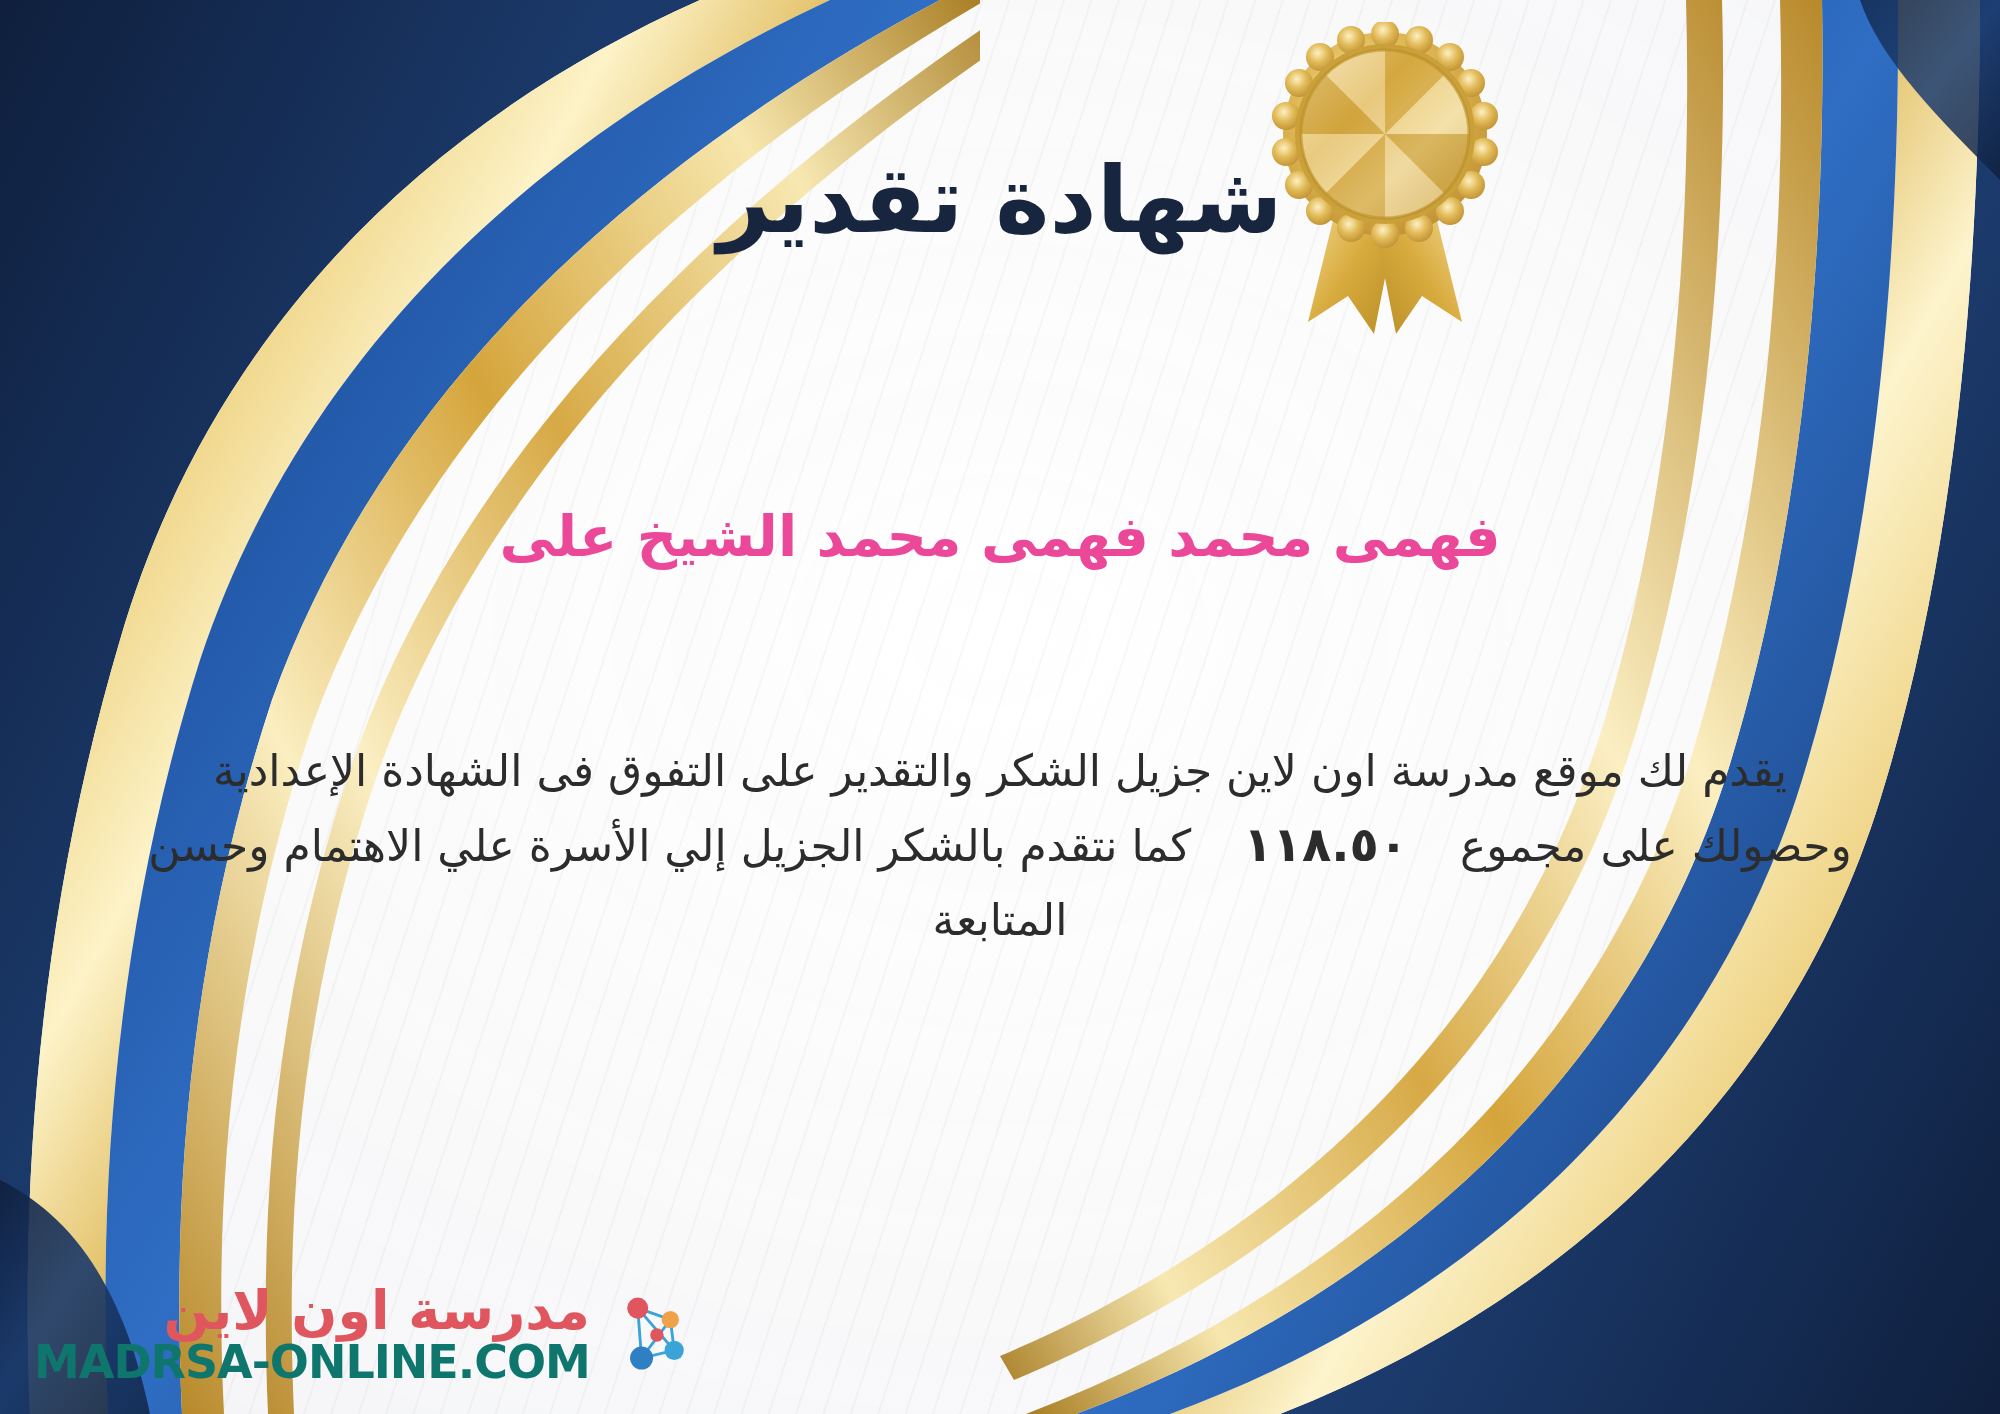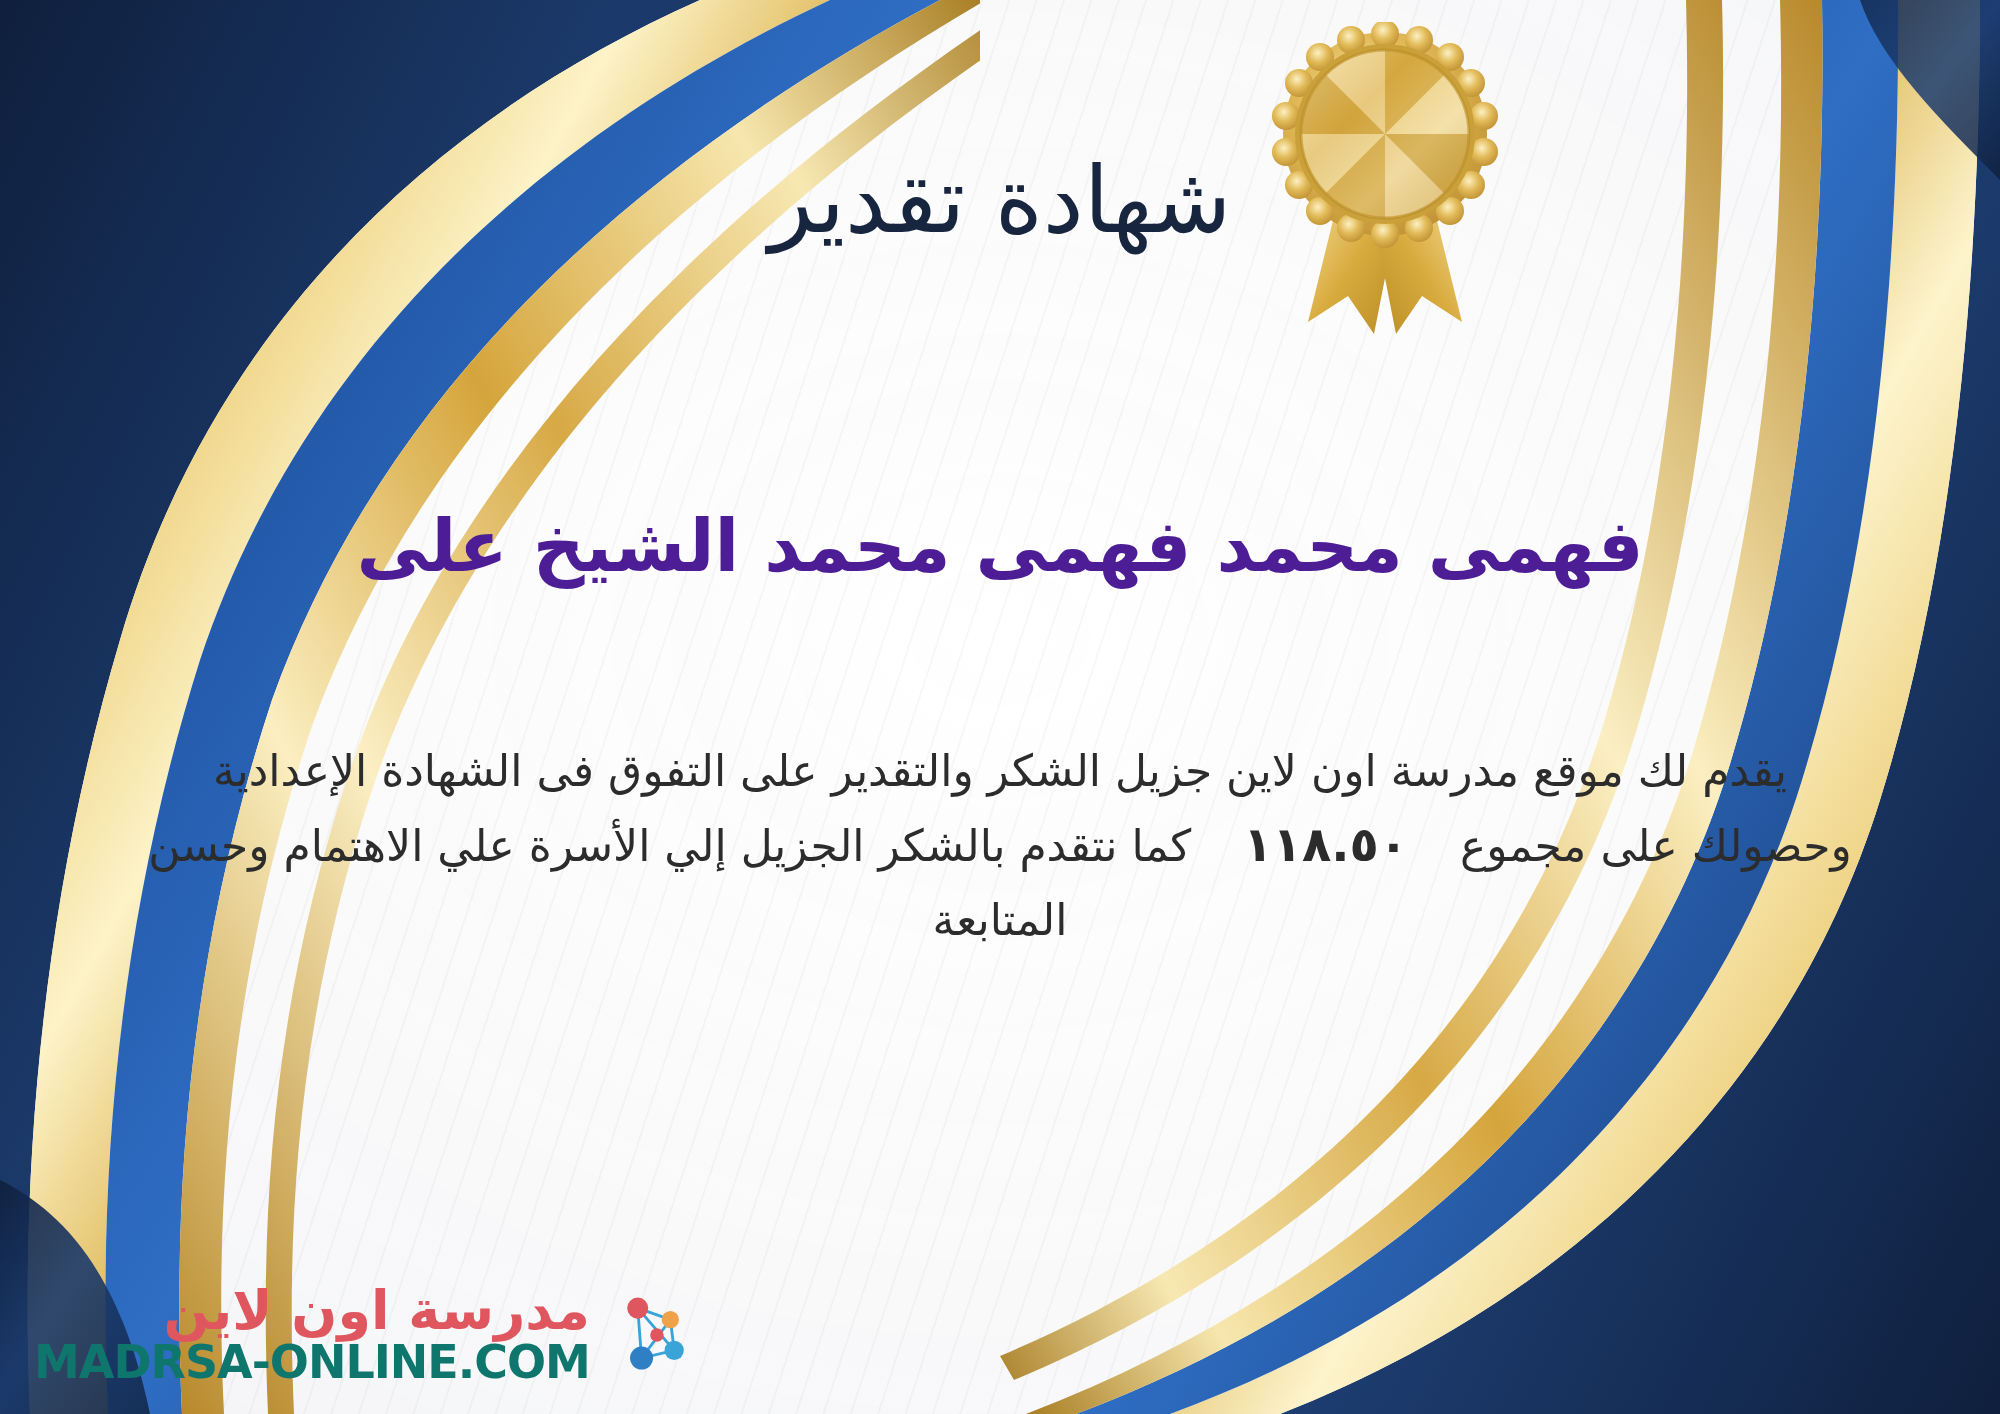"شهادة تقدير" .title { font-weight: 400 -> 700 }
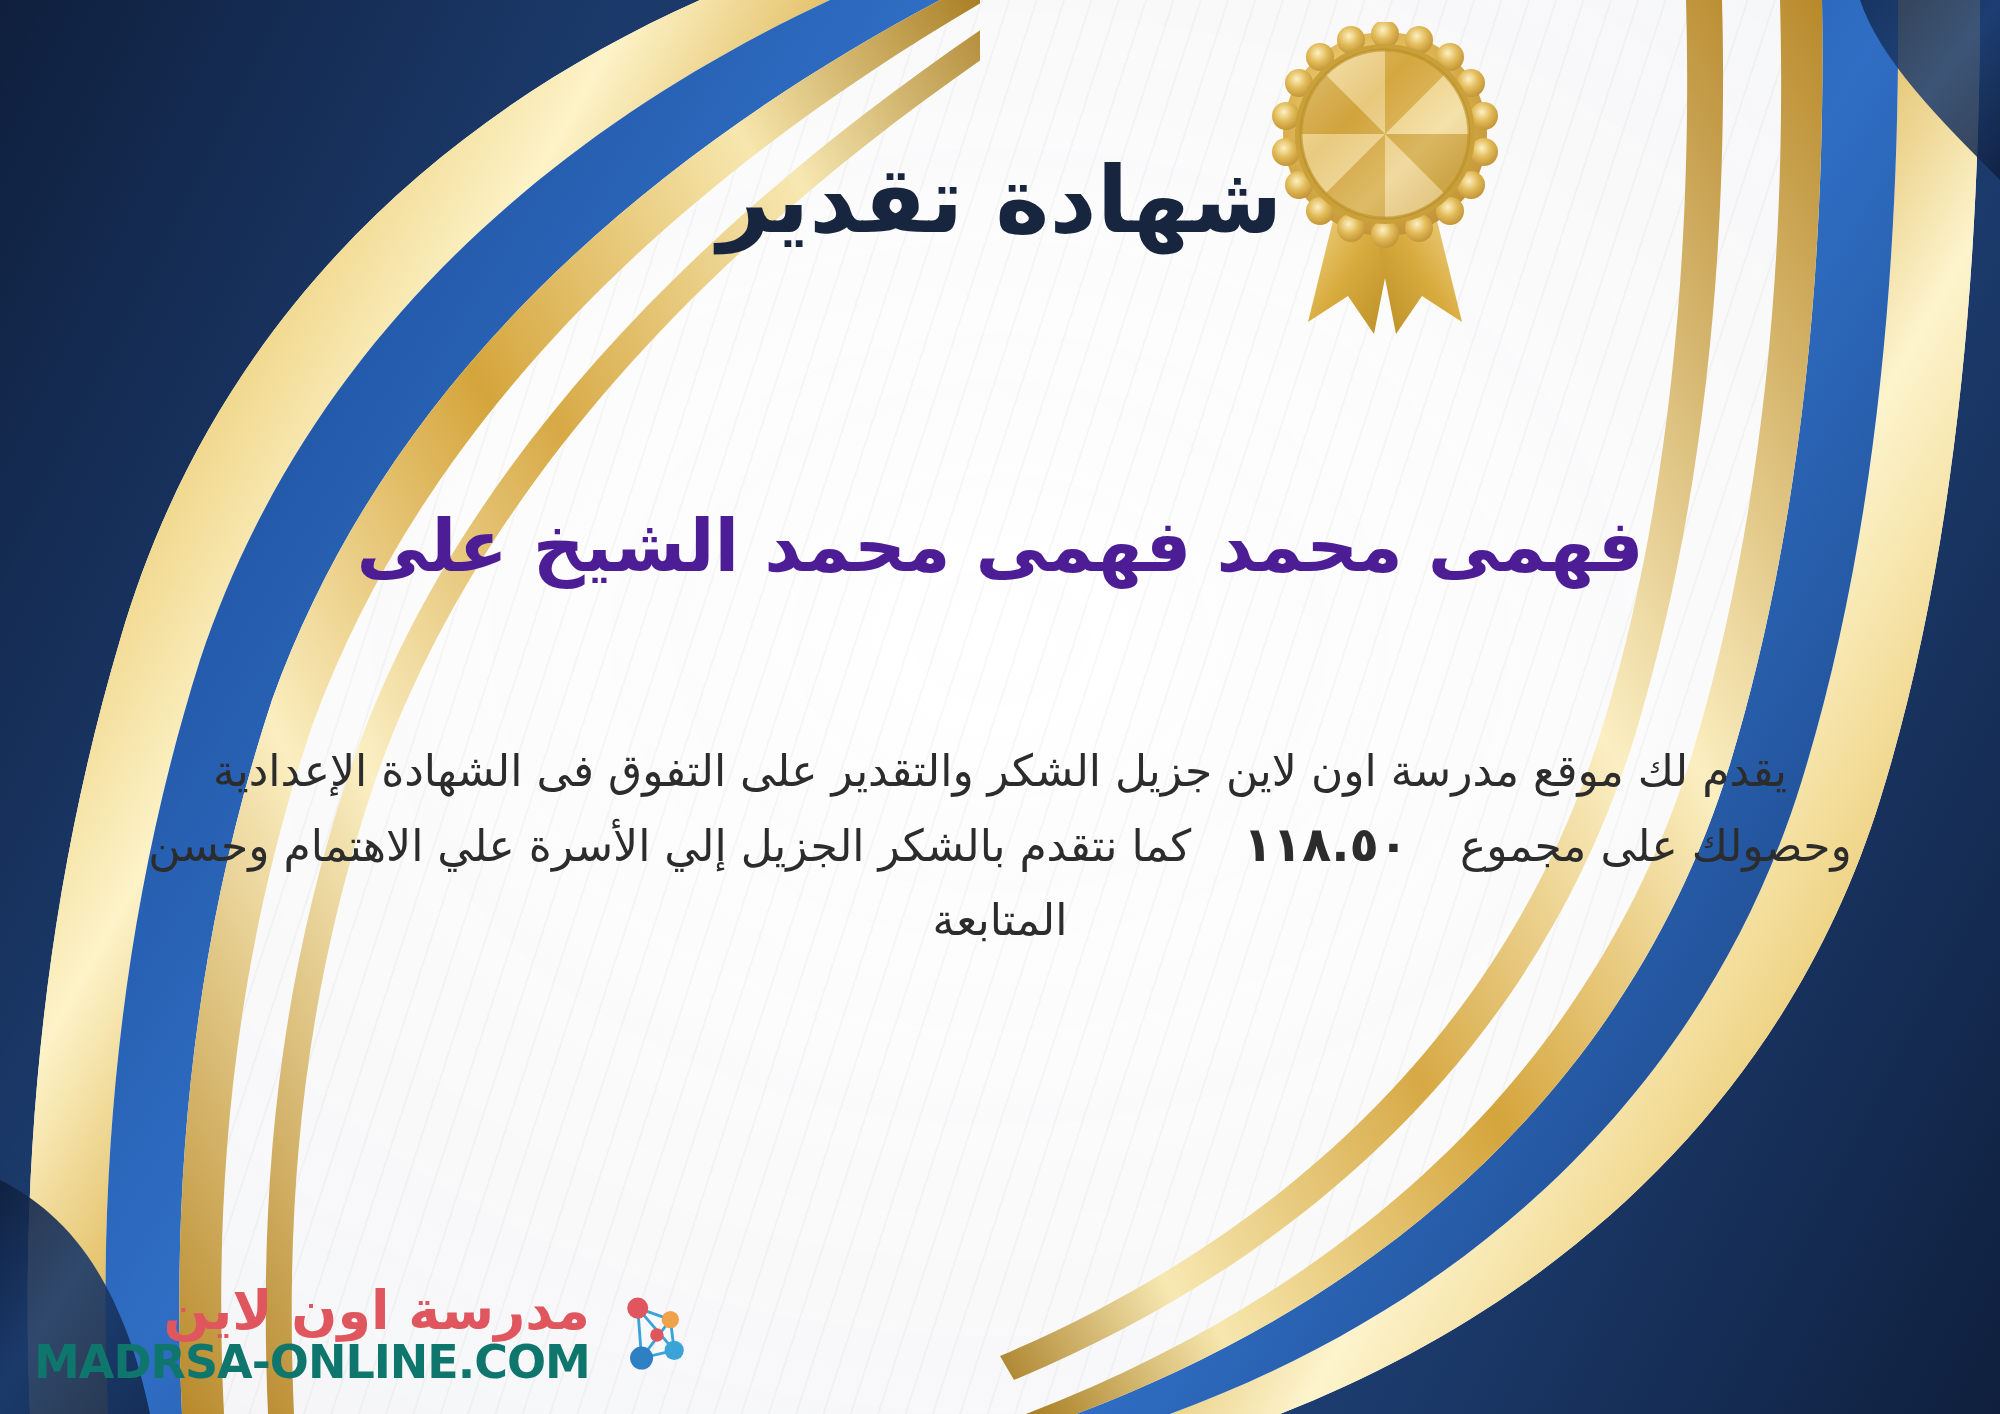"فهمى محمد فهمى محمد الشيخ" .student-name { color: #4c1d95 -> #ec4899; font-size: 72px -> 56px }
